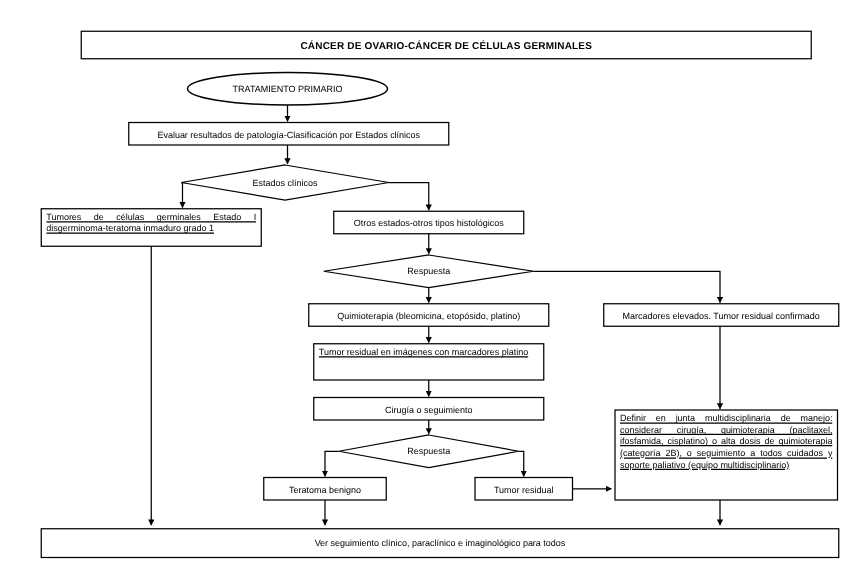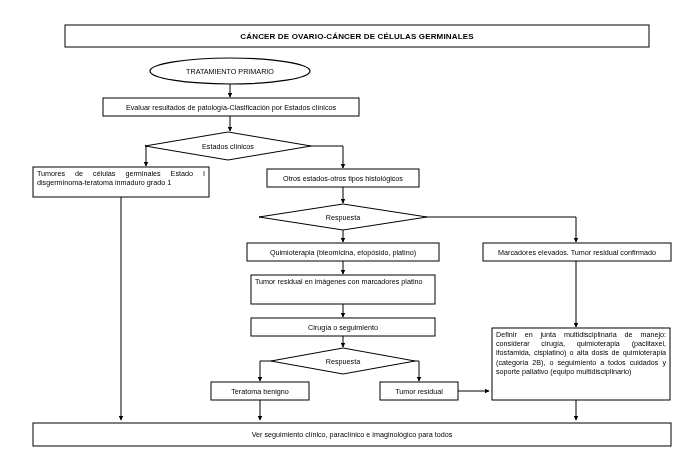"Tumores de células germinales Estado" .fo-body { text-decoration: none -> underline }
